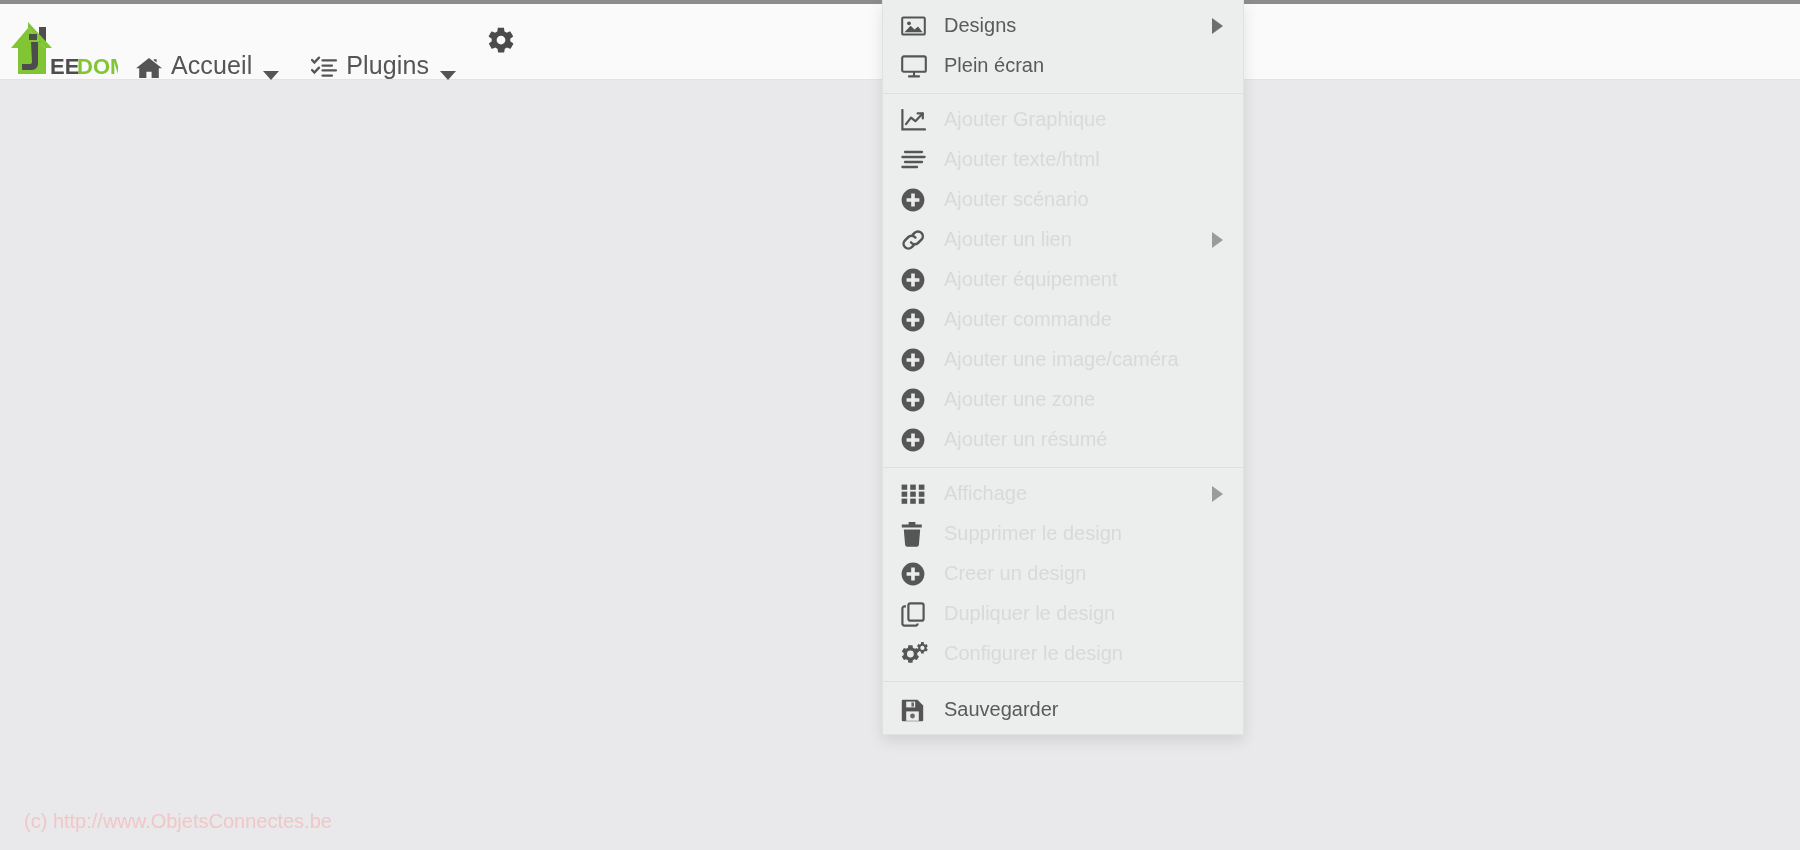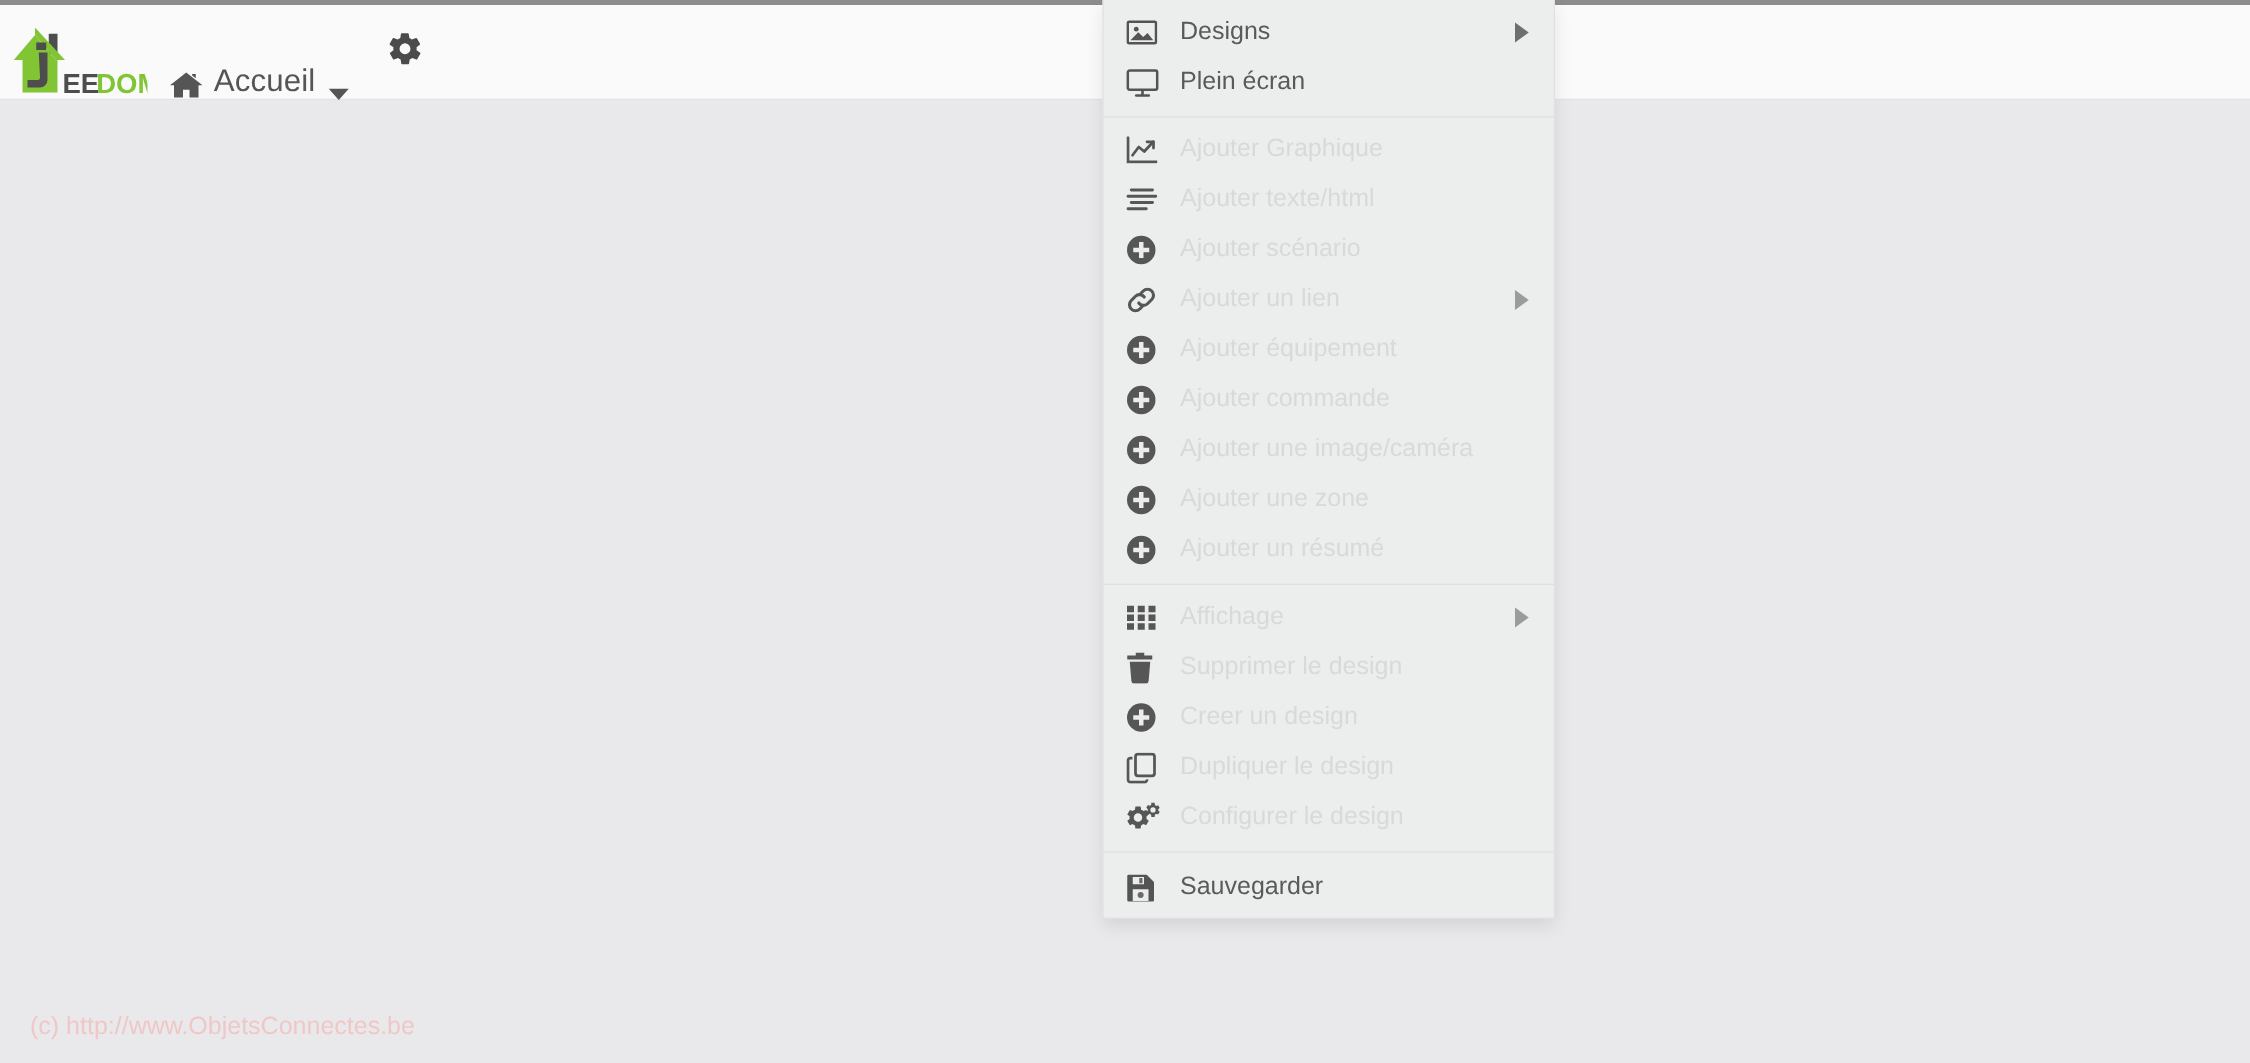"Plugins" div.nav-item { html: none -> <div> <span> <svg> <path></path> <path></path> <path></path> <path></path> <path></path> <path></path> </svg> </span> <span>Plugins</span> <span></span> </div> }
